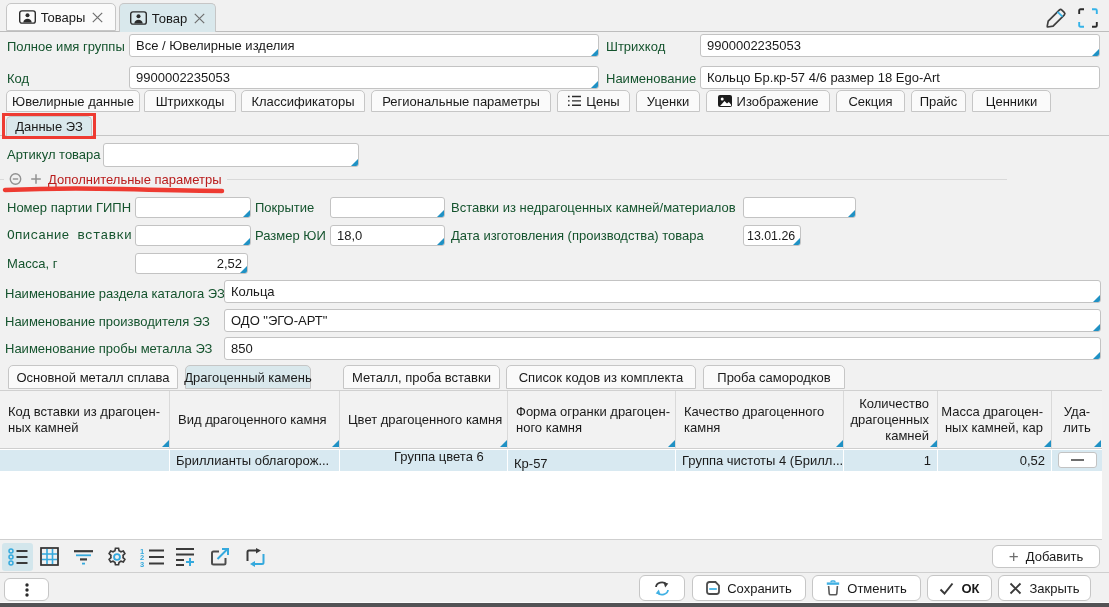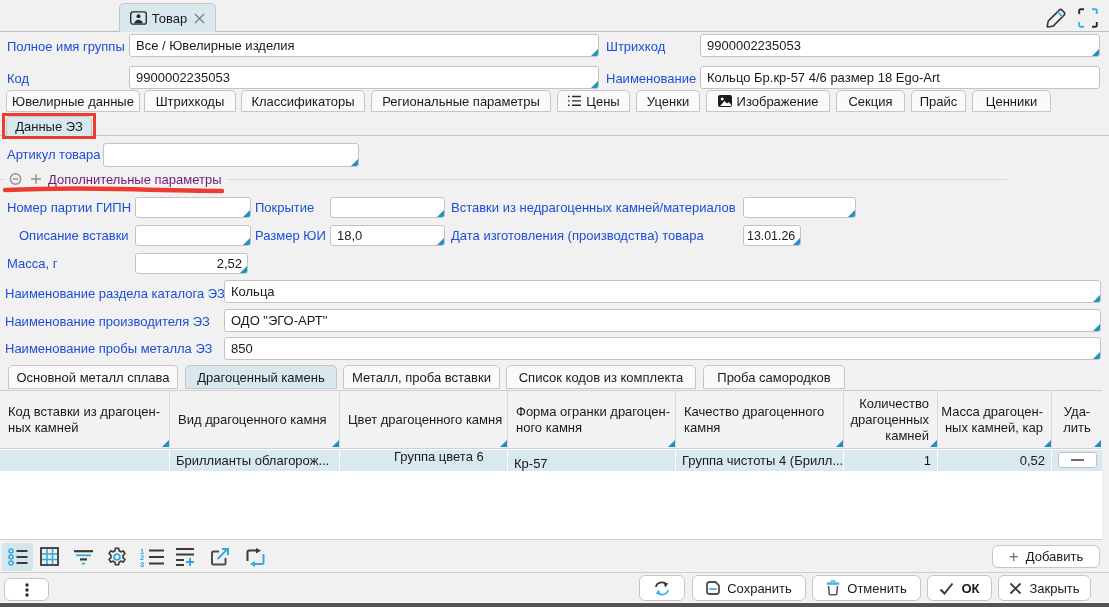"Товары" div.tab { html: none -> <div> <svg> <rect></rect> <circle></circle> <path></path> </svg> <span>Товары</span> <svg> <path></path> </svg> </div> }
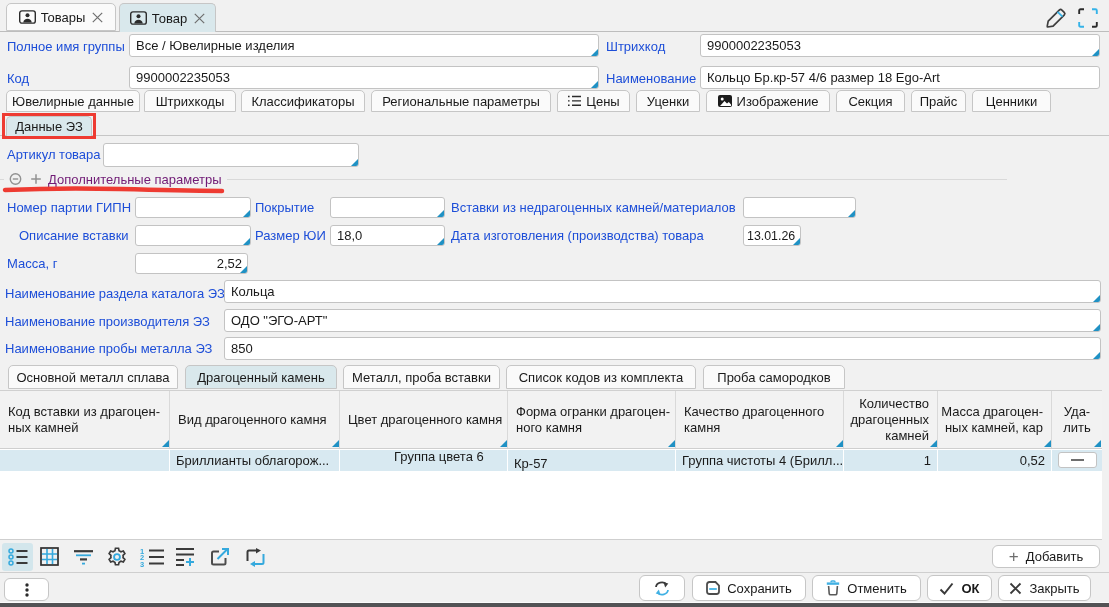"Полное имя группы" .lbl { color: #1d4ed8 -> #14532d }
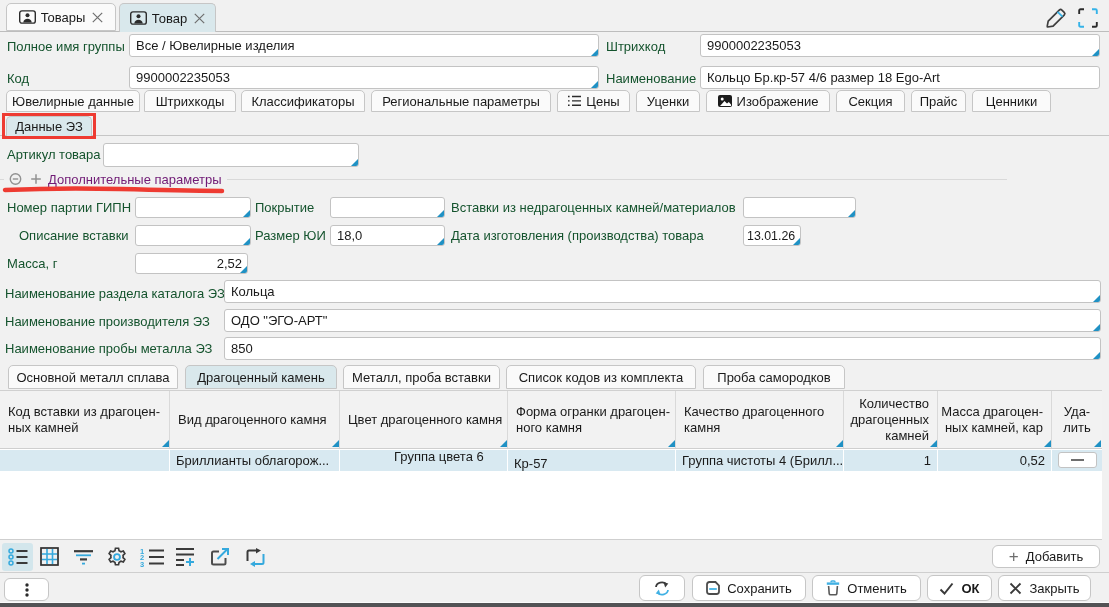"Дополнительные параметры" div.lbl { color: #701a75 -> #b91c1c }
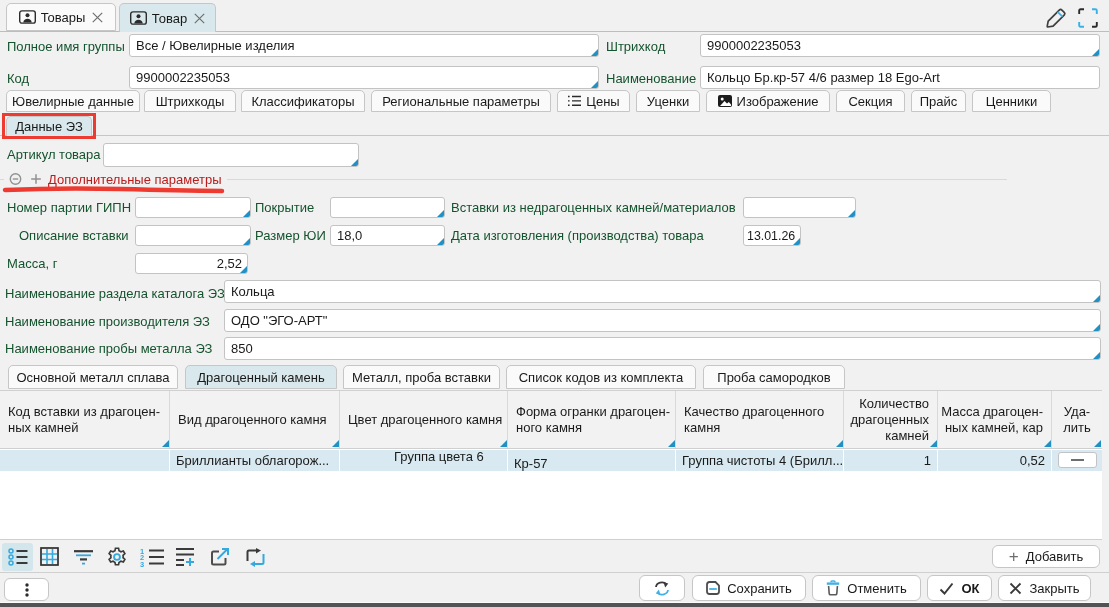"Описание вставки" div.lbl { font-family: none -> Liberation Mono, monospace; left: 19px -> 7px }
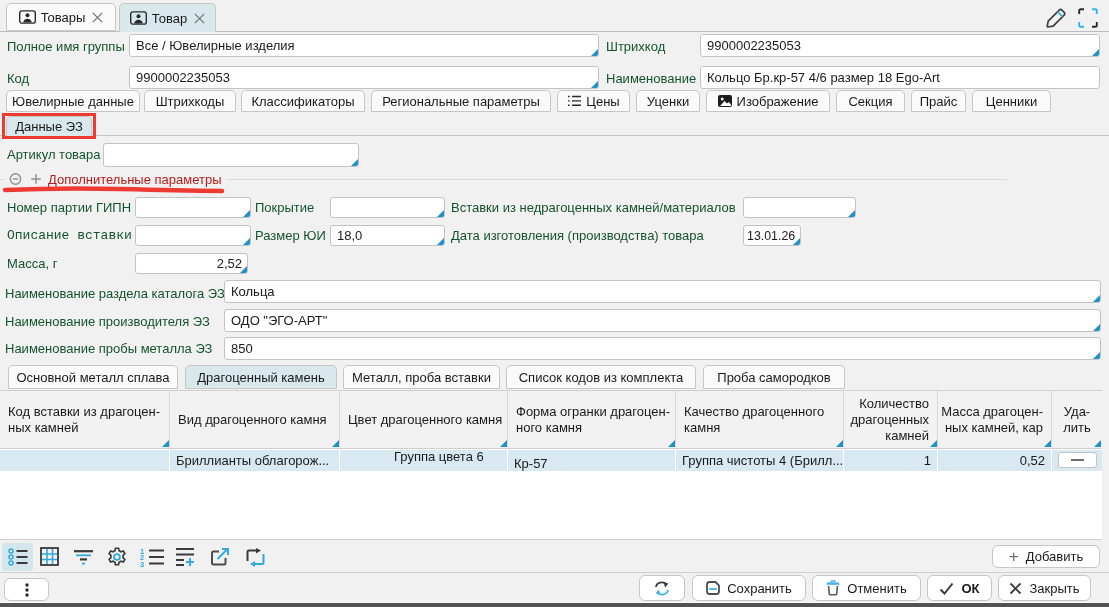"Драгоценный камень" div.tab { width: 152px -> 126px }
